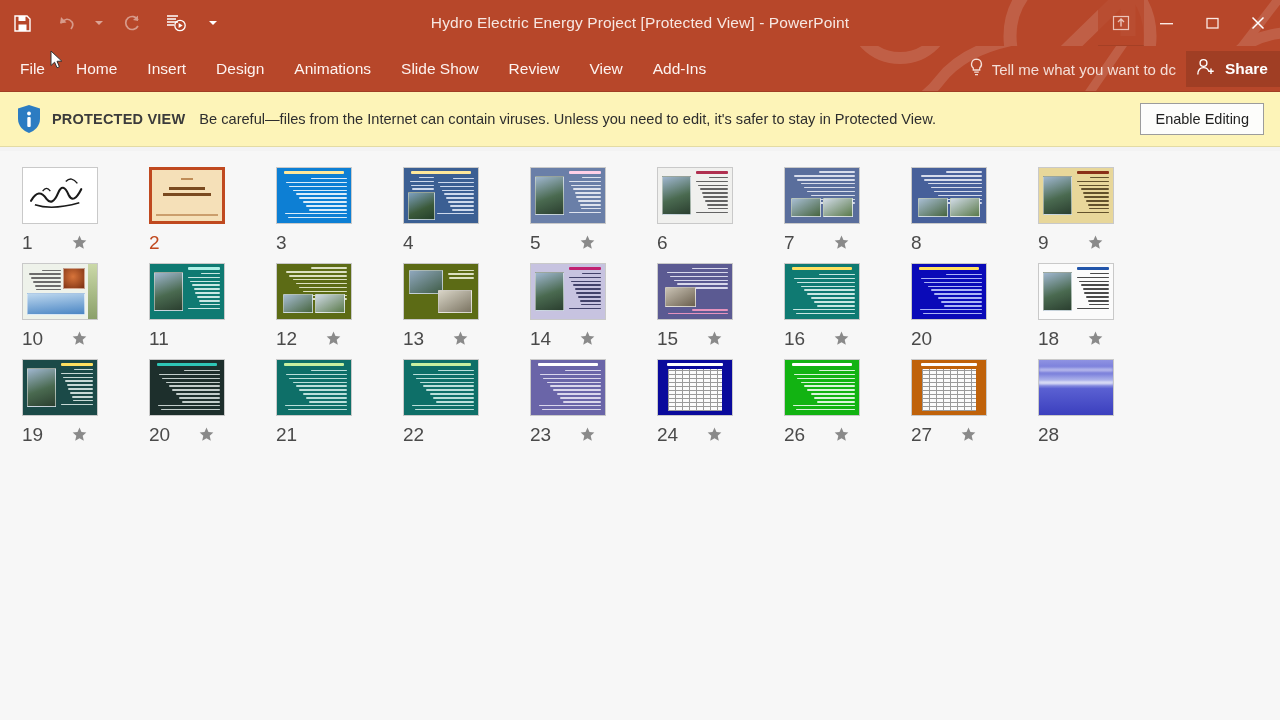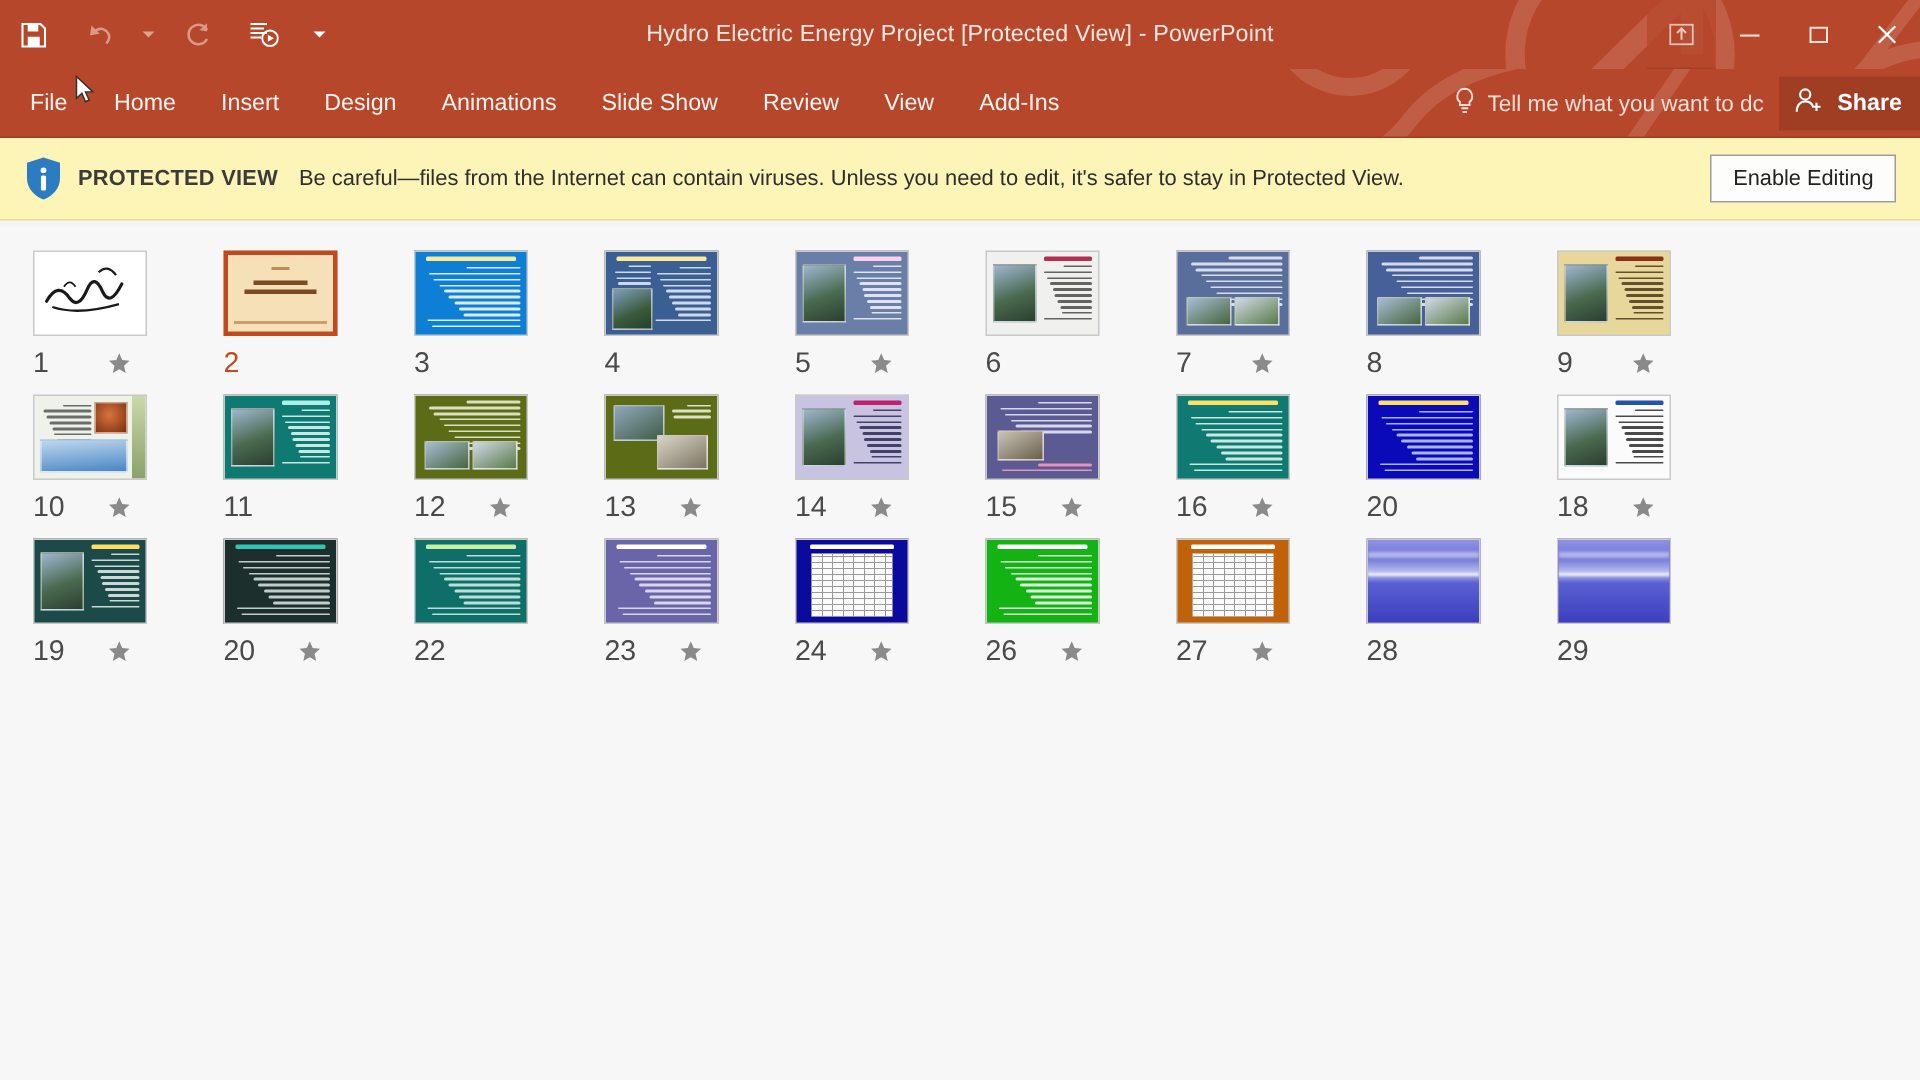"21" div.cell { html: none -> <div> <div> <div> <div></div> <div> <div></div> <div></div> <div></div> <div></div> <div></div> <div></div> <div></div> <div></div> <div></div> <div></div> <div></div> </div> </div> </div> <div> <span>21</span> </div> </div> }
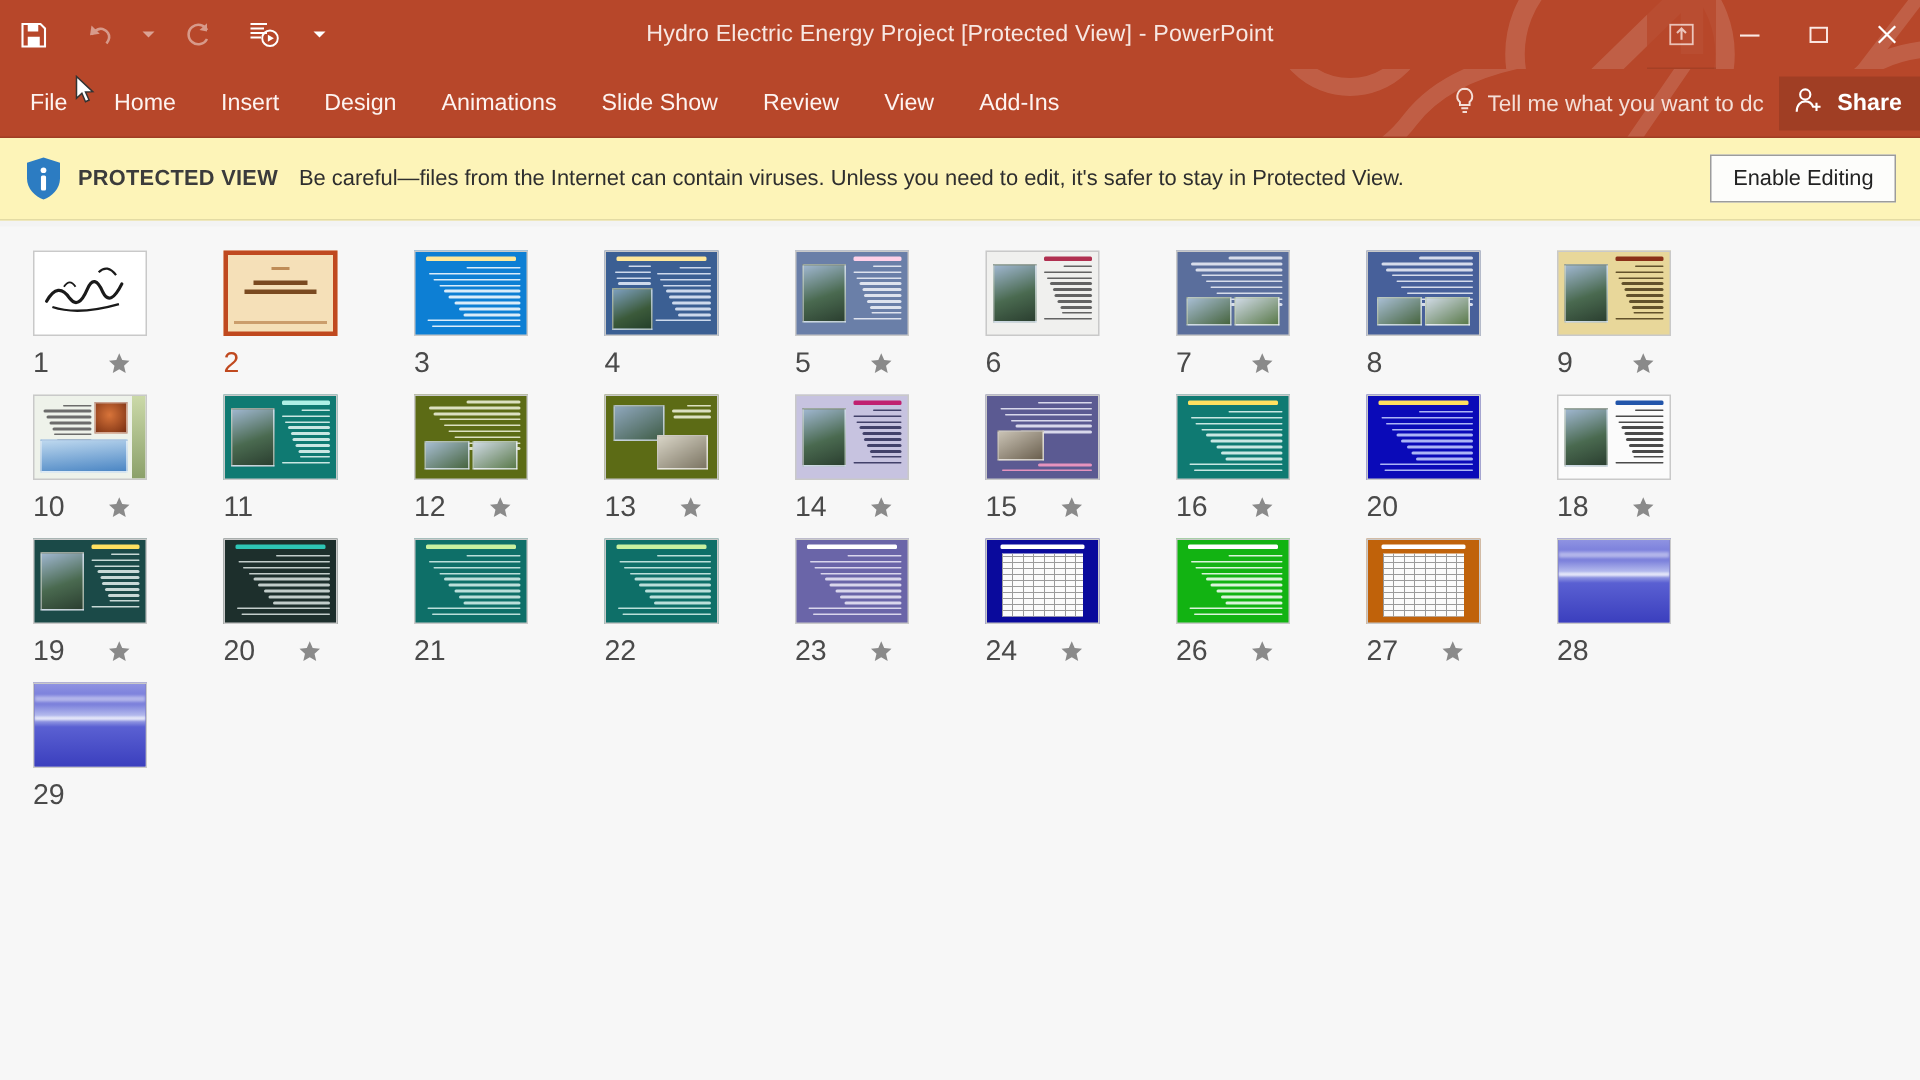"29" div.cell { html: <div> <div> <div> <div></div> <div></div> <div></div> </div> </div> <div> <span>29</span> </div> </div> -> none }
